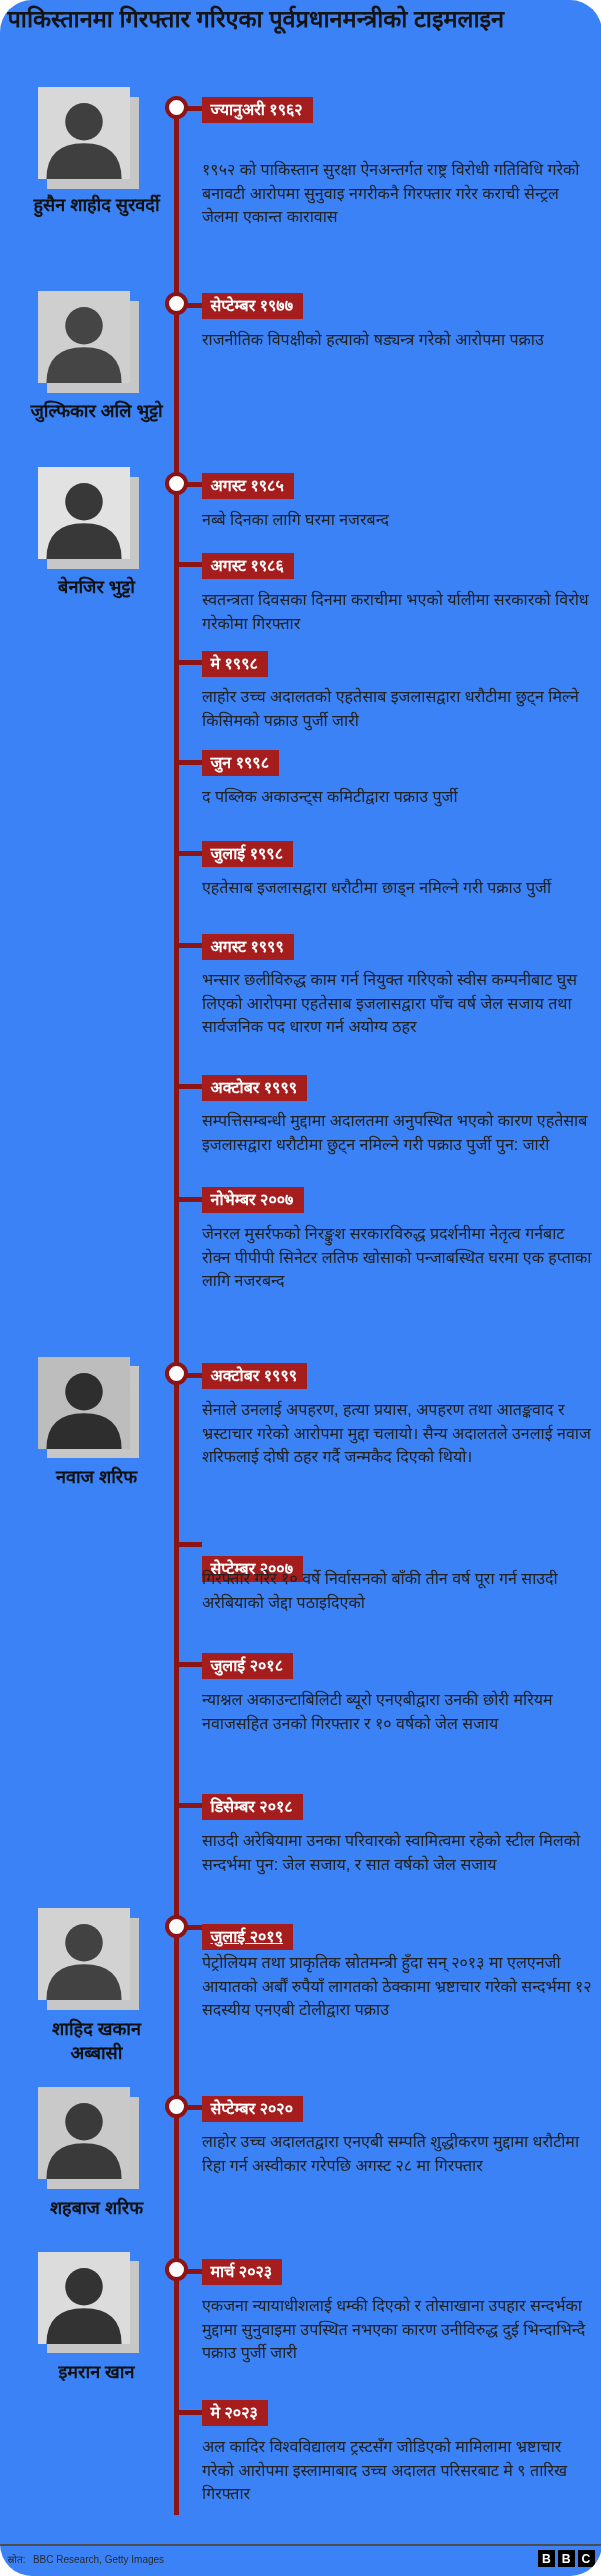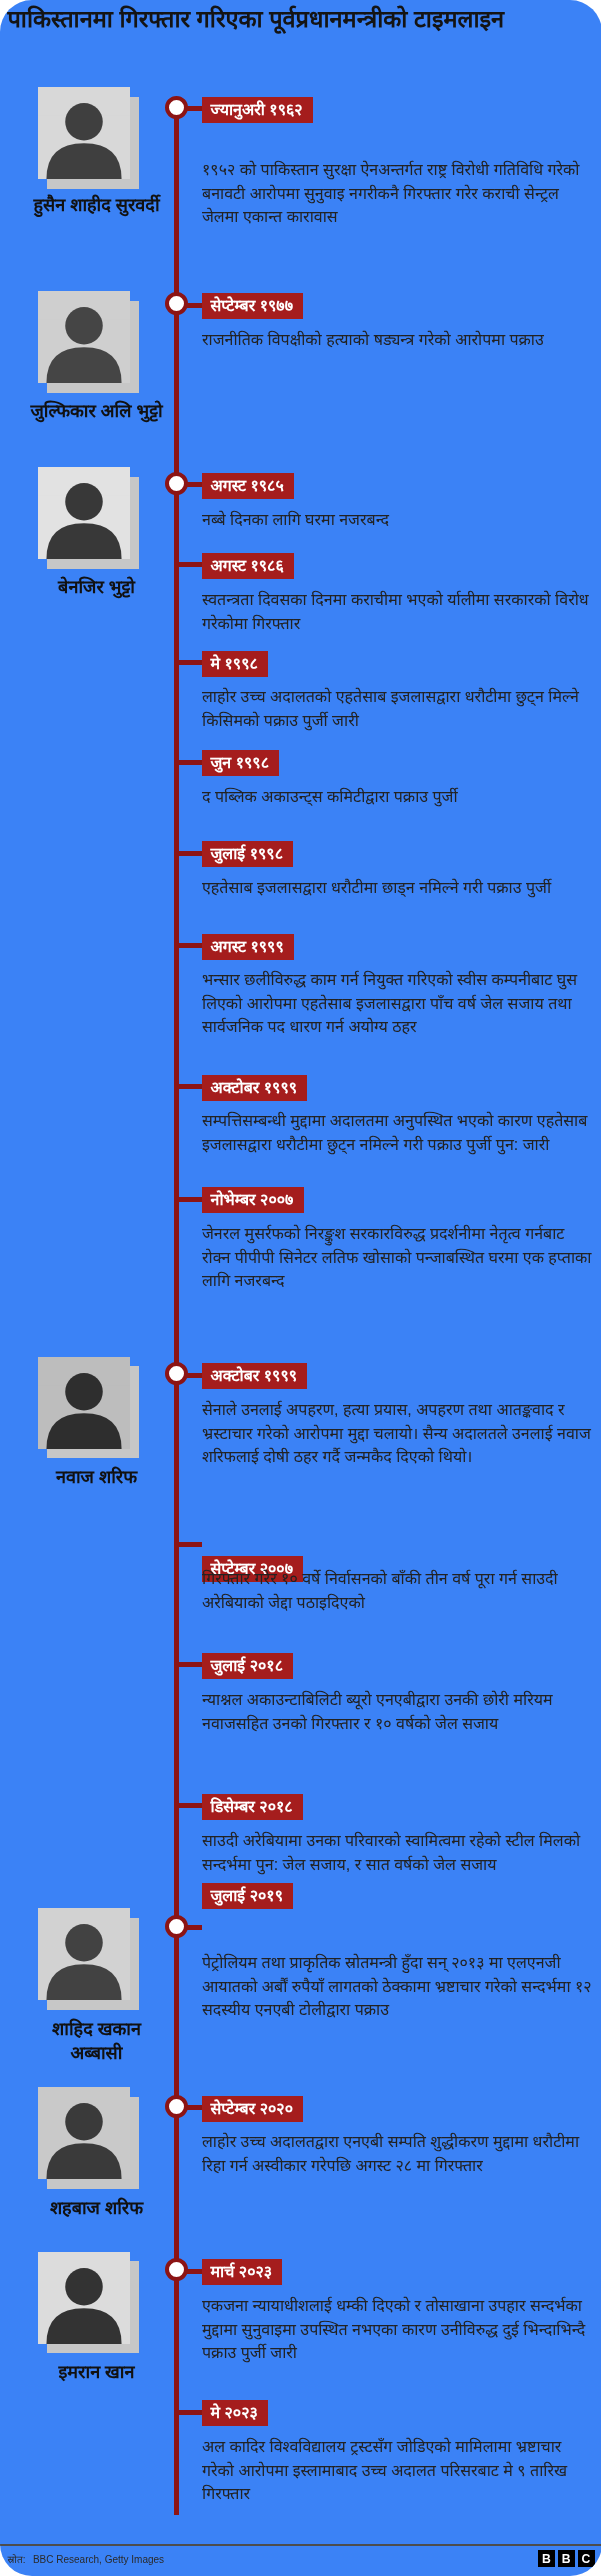"जुलाई २०१९" div.badge { text-decoration: none -> underline; top: 1883px -> 1924px }
